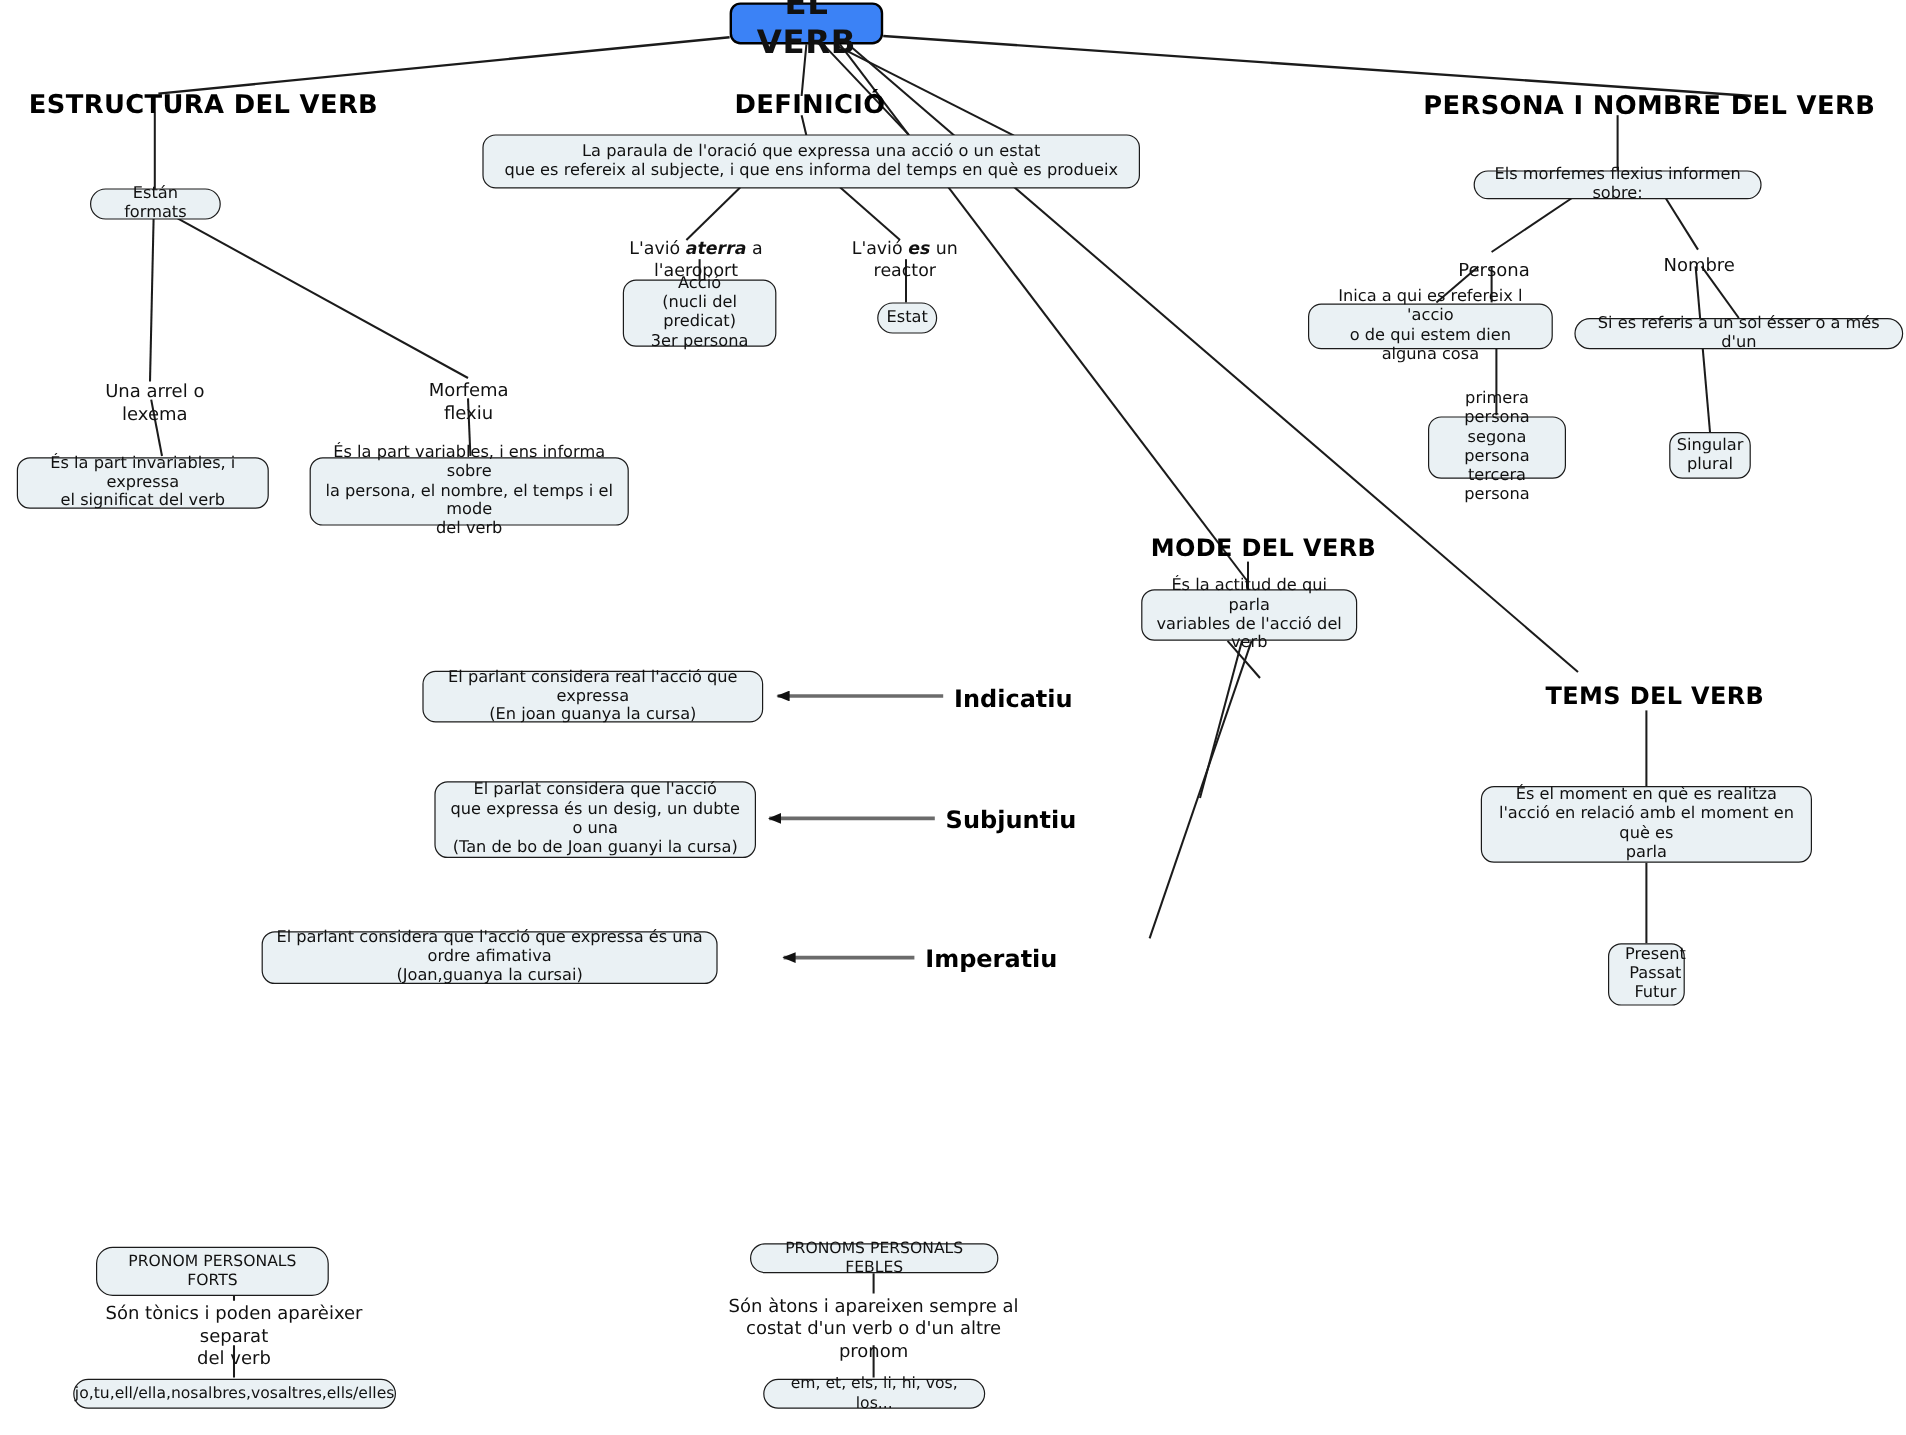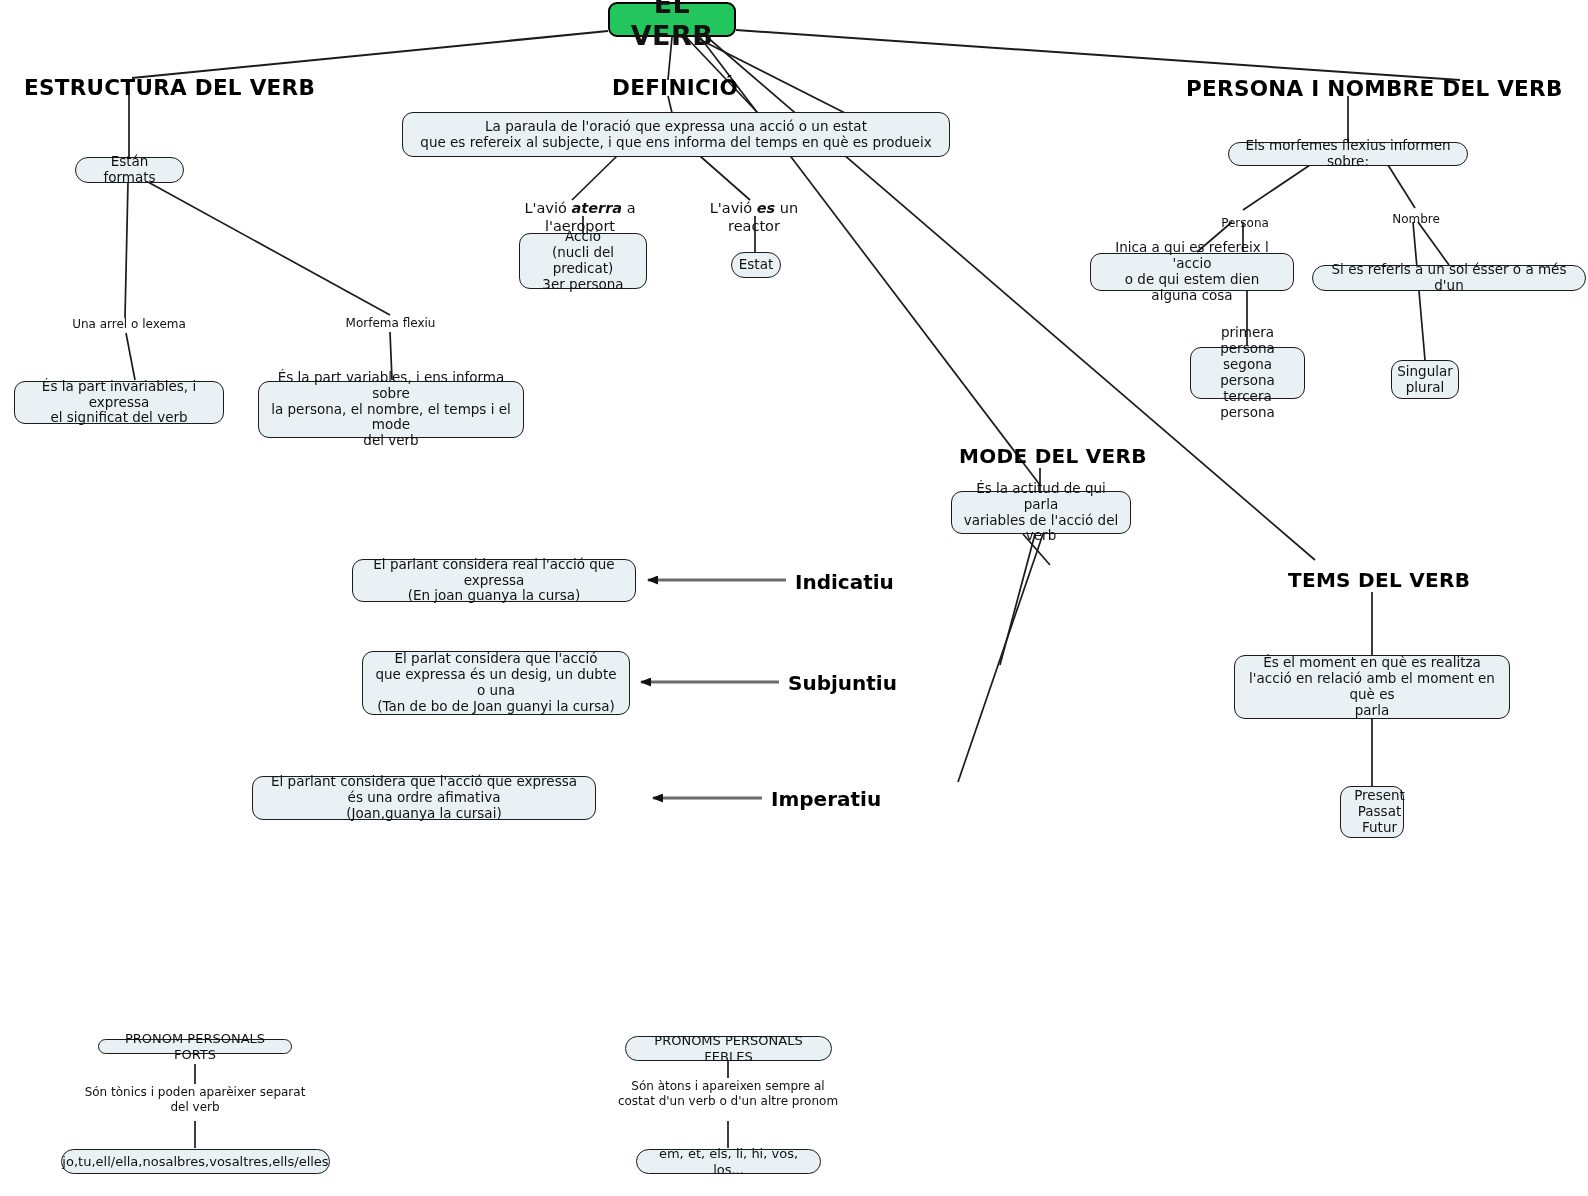"EL VERB" .node.root { background: #22c55e -> #3b82f6 }
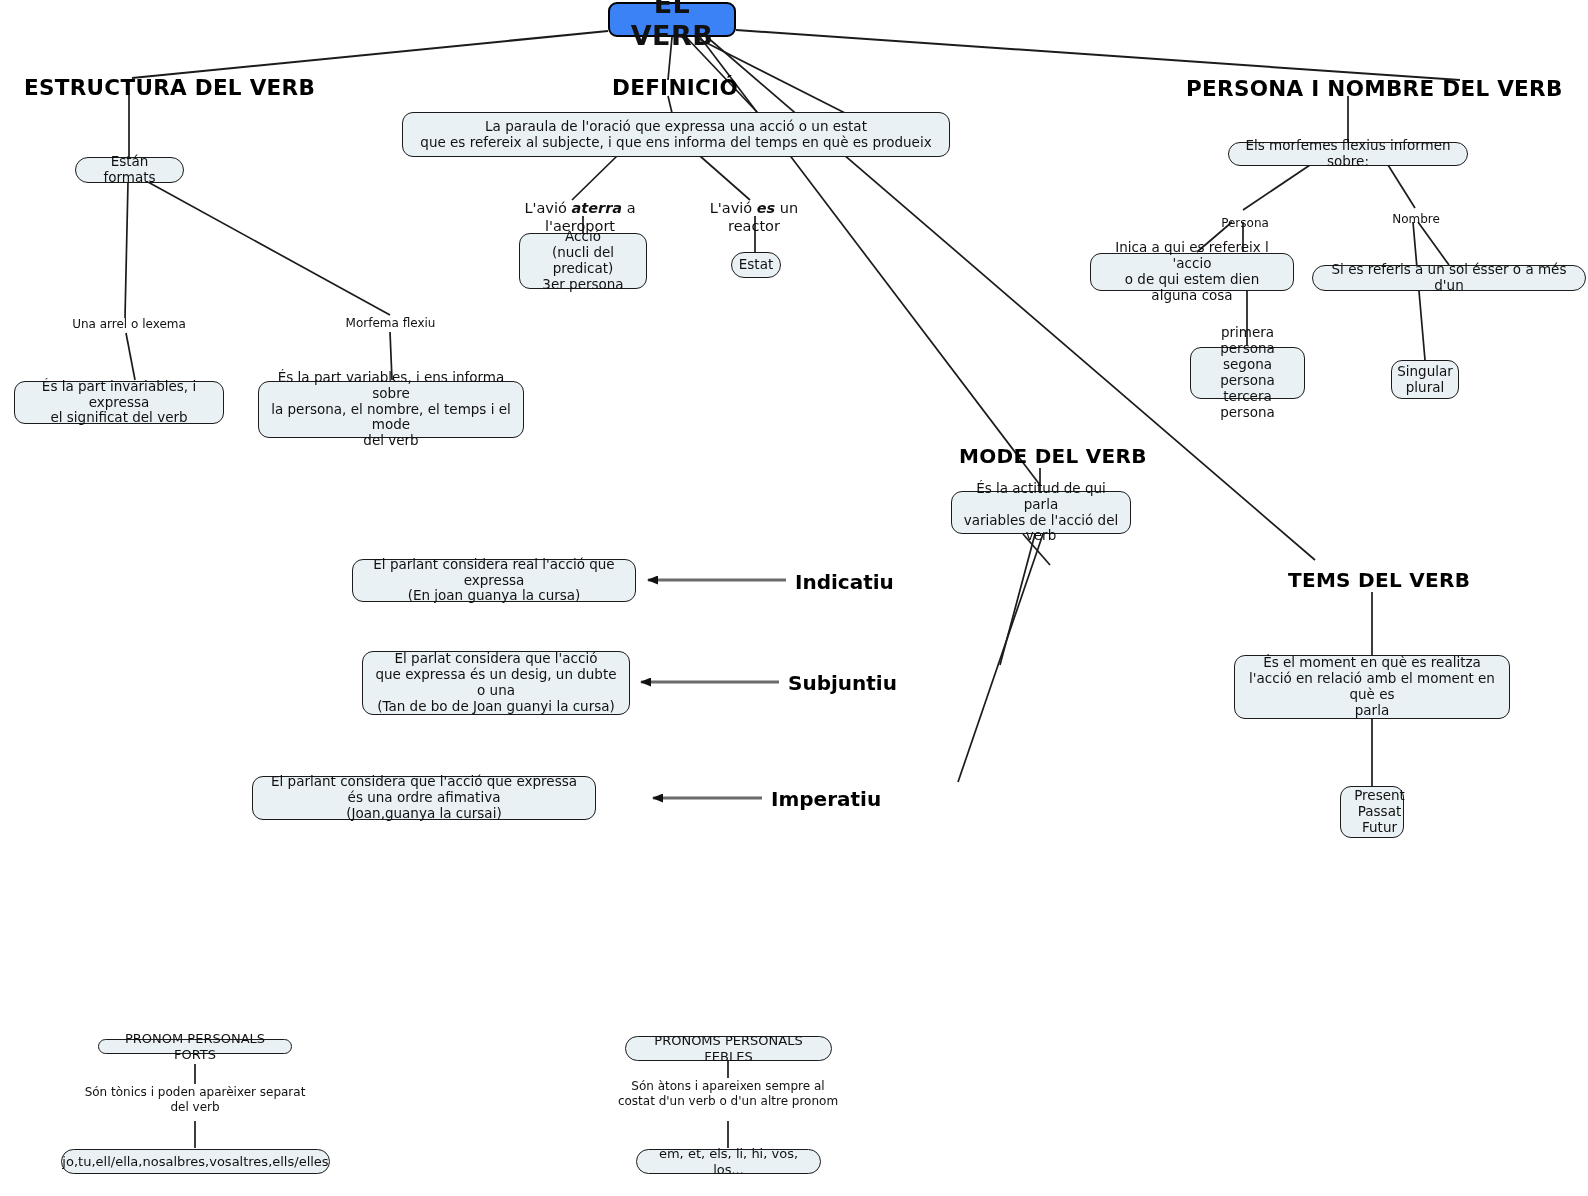"Persona" .linklabel { font-size: 12px -> 15px }
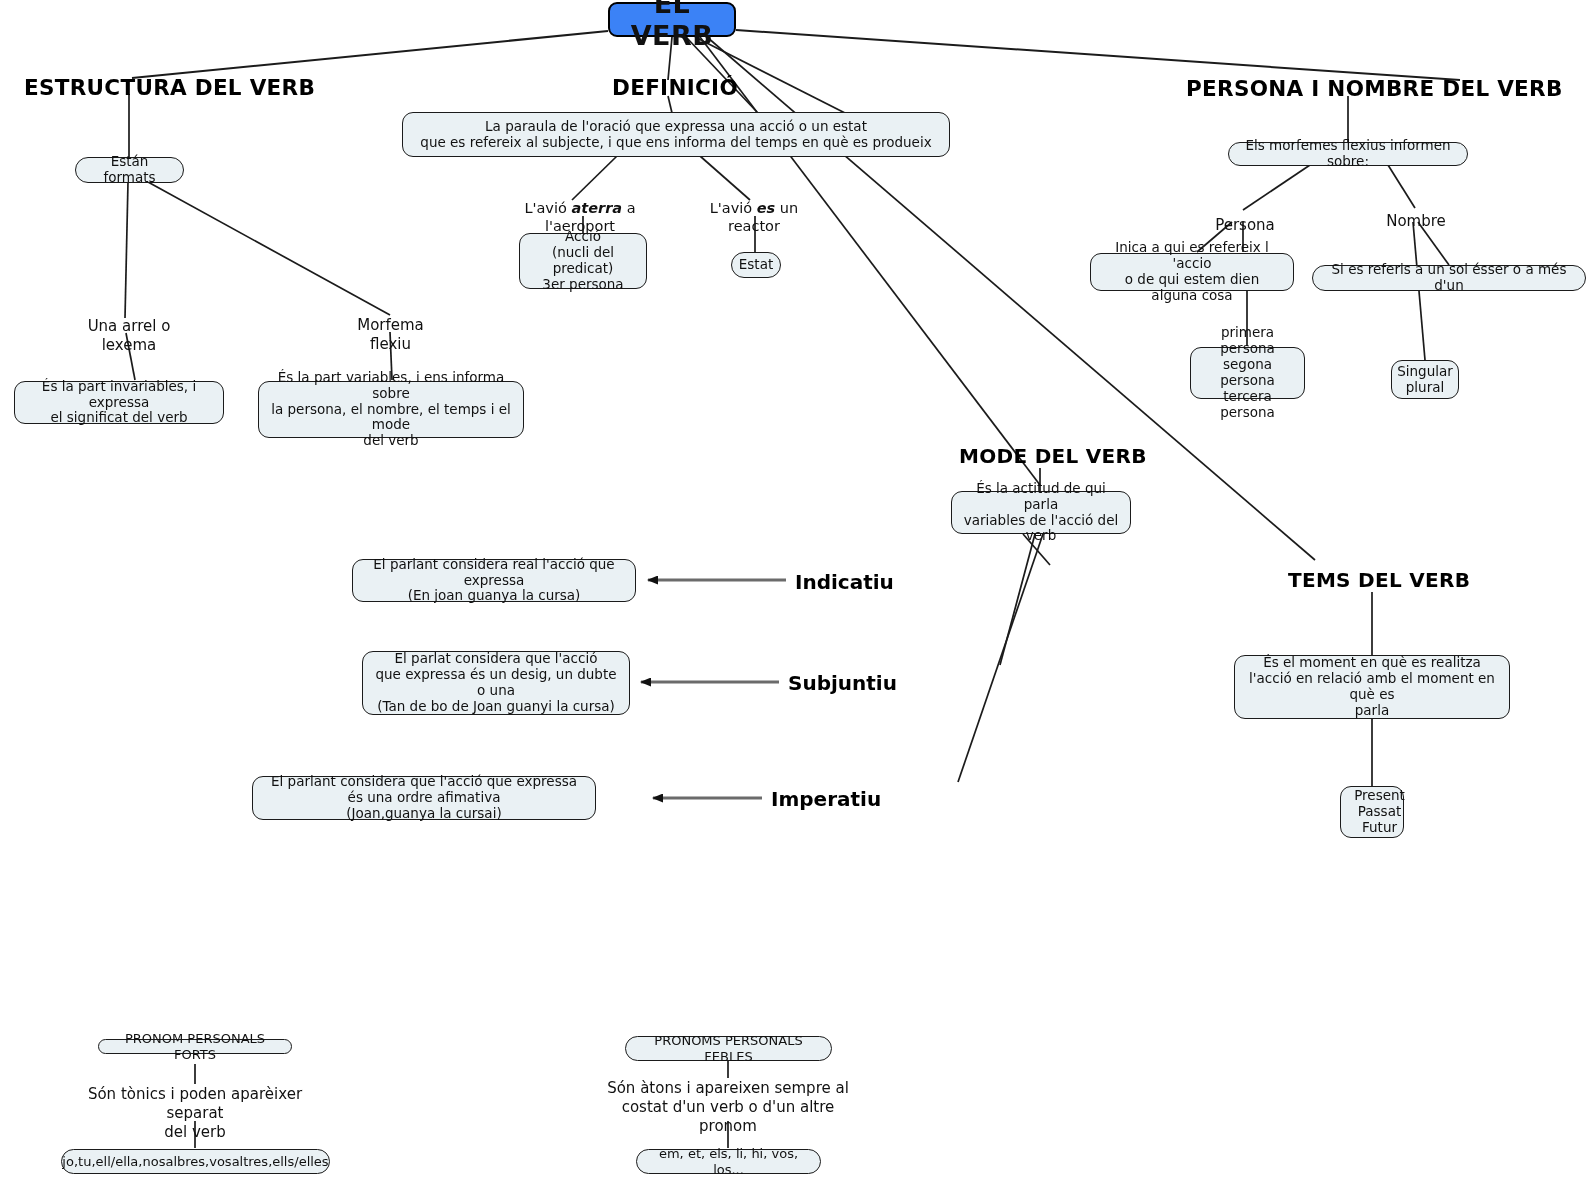"El parlant considera que l'acció" div.node { margin-left: 34px -> none; width: 344px -> 380px }
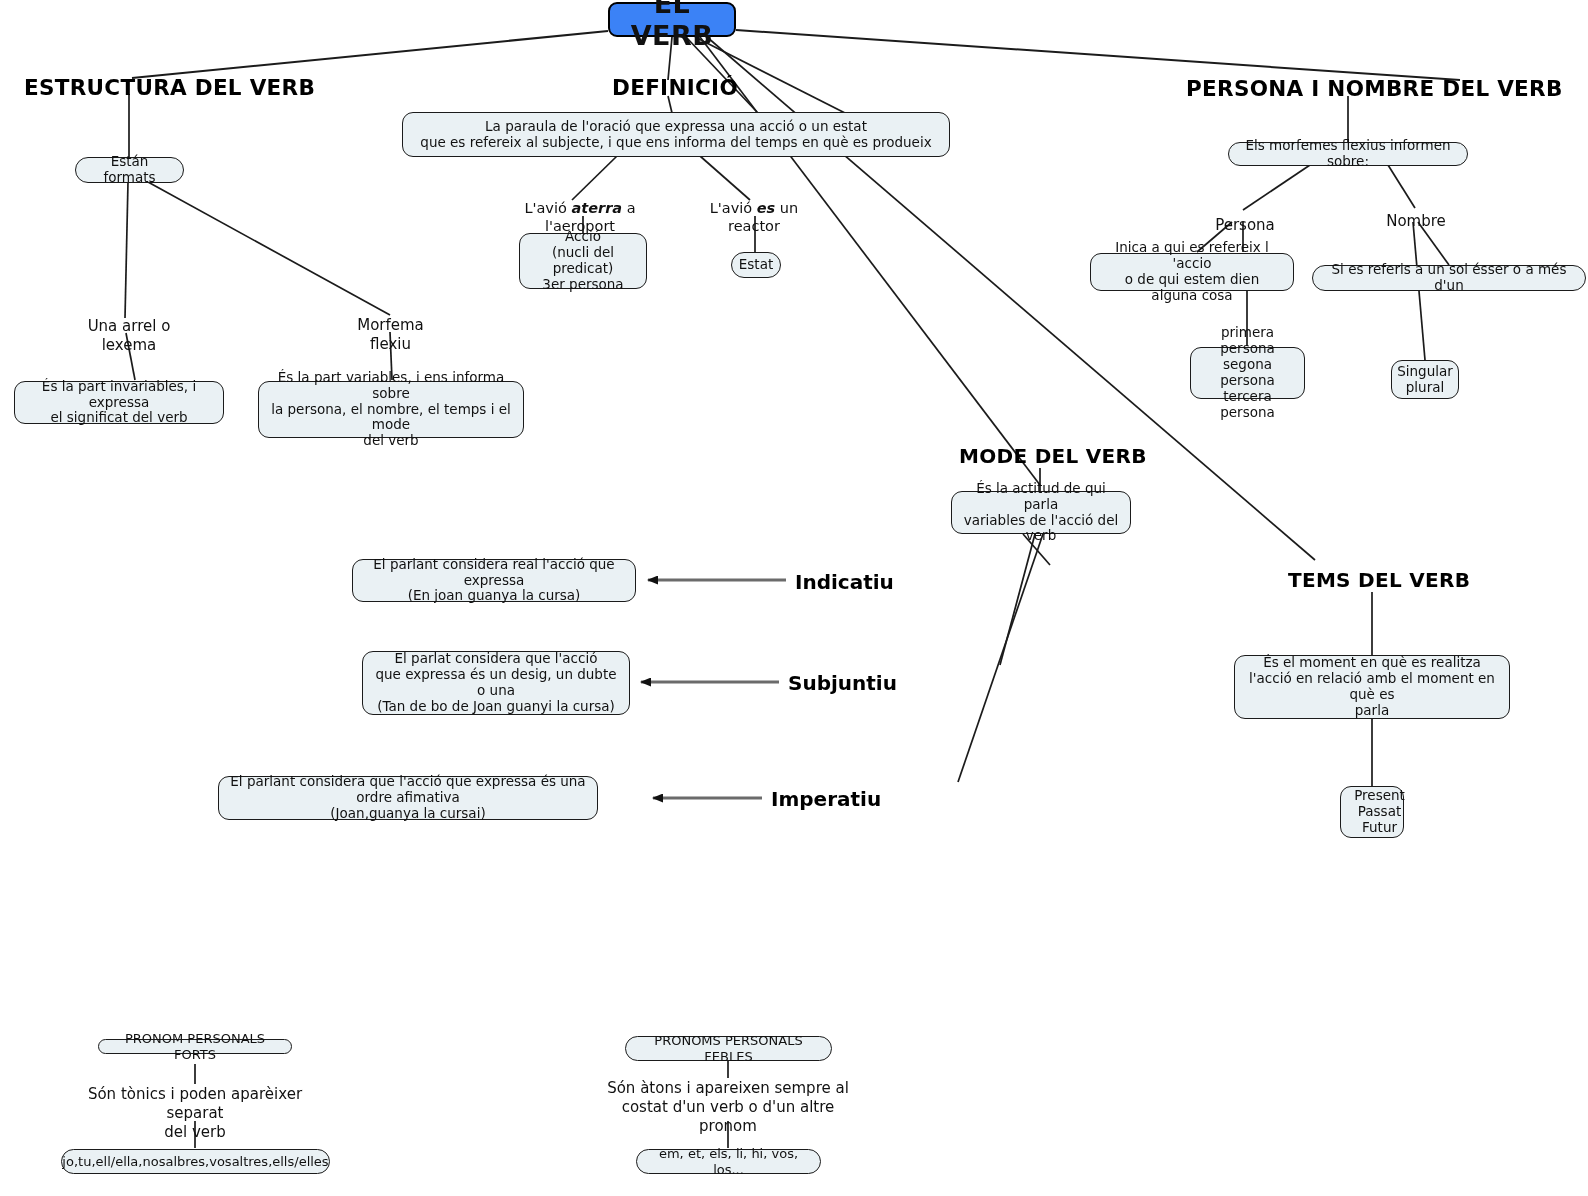"PRONOM PERSONALS FORTS" div.node { height: 15px -> 41px; left: 98px -> 80px }
